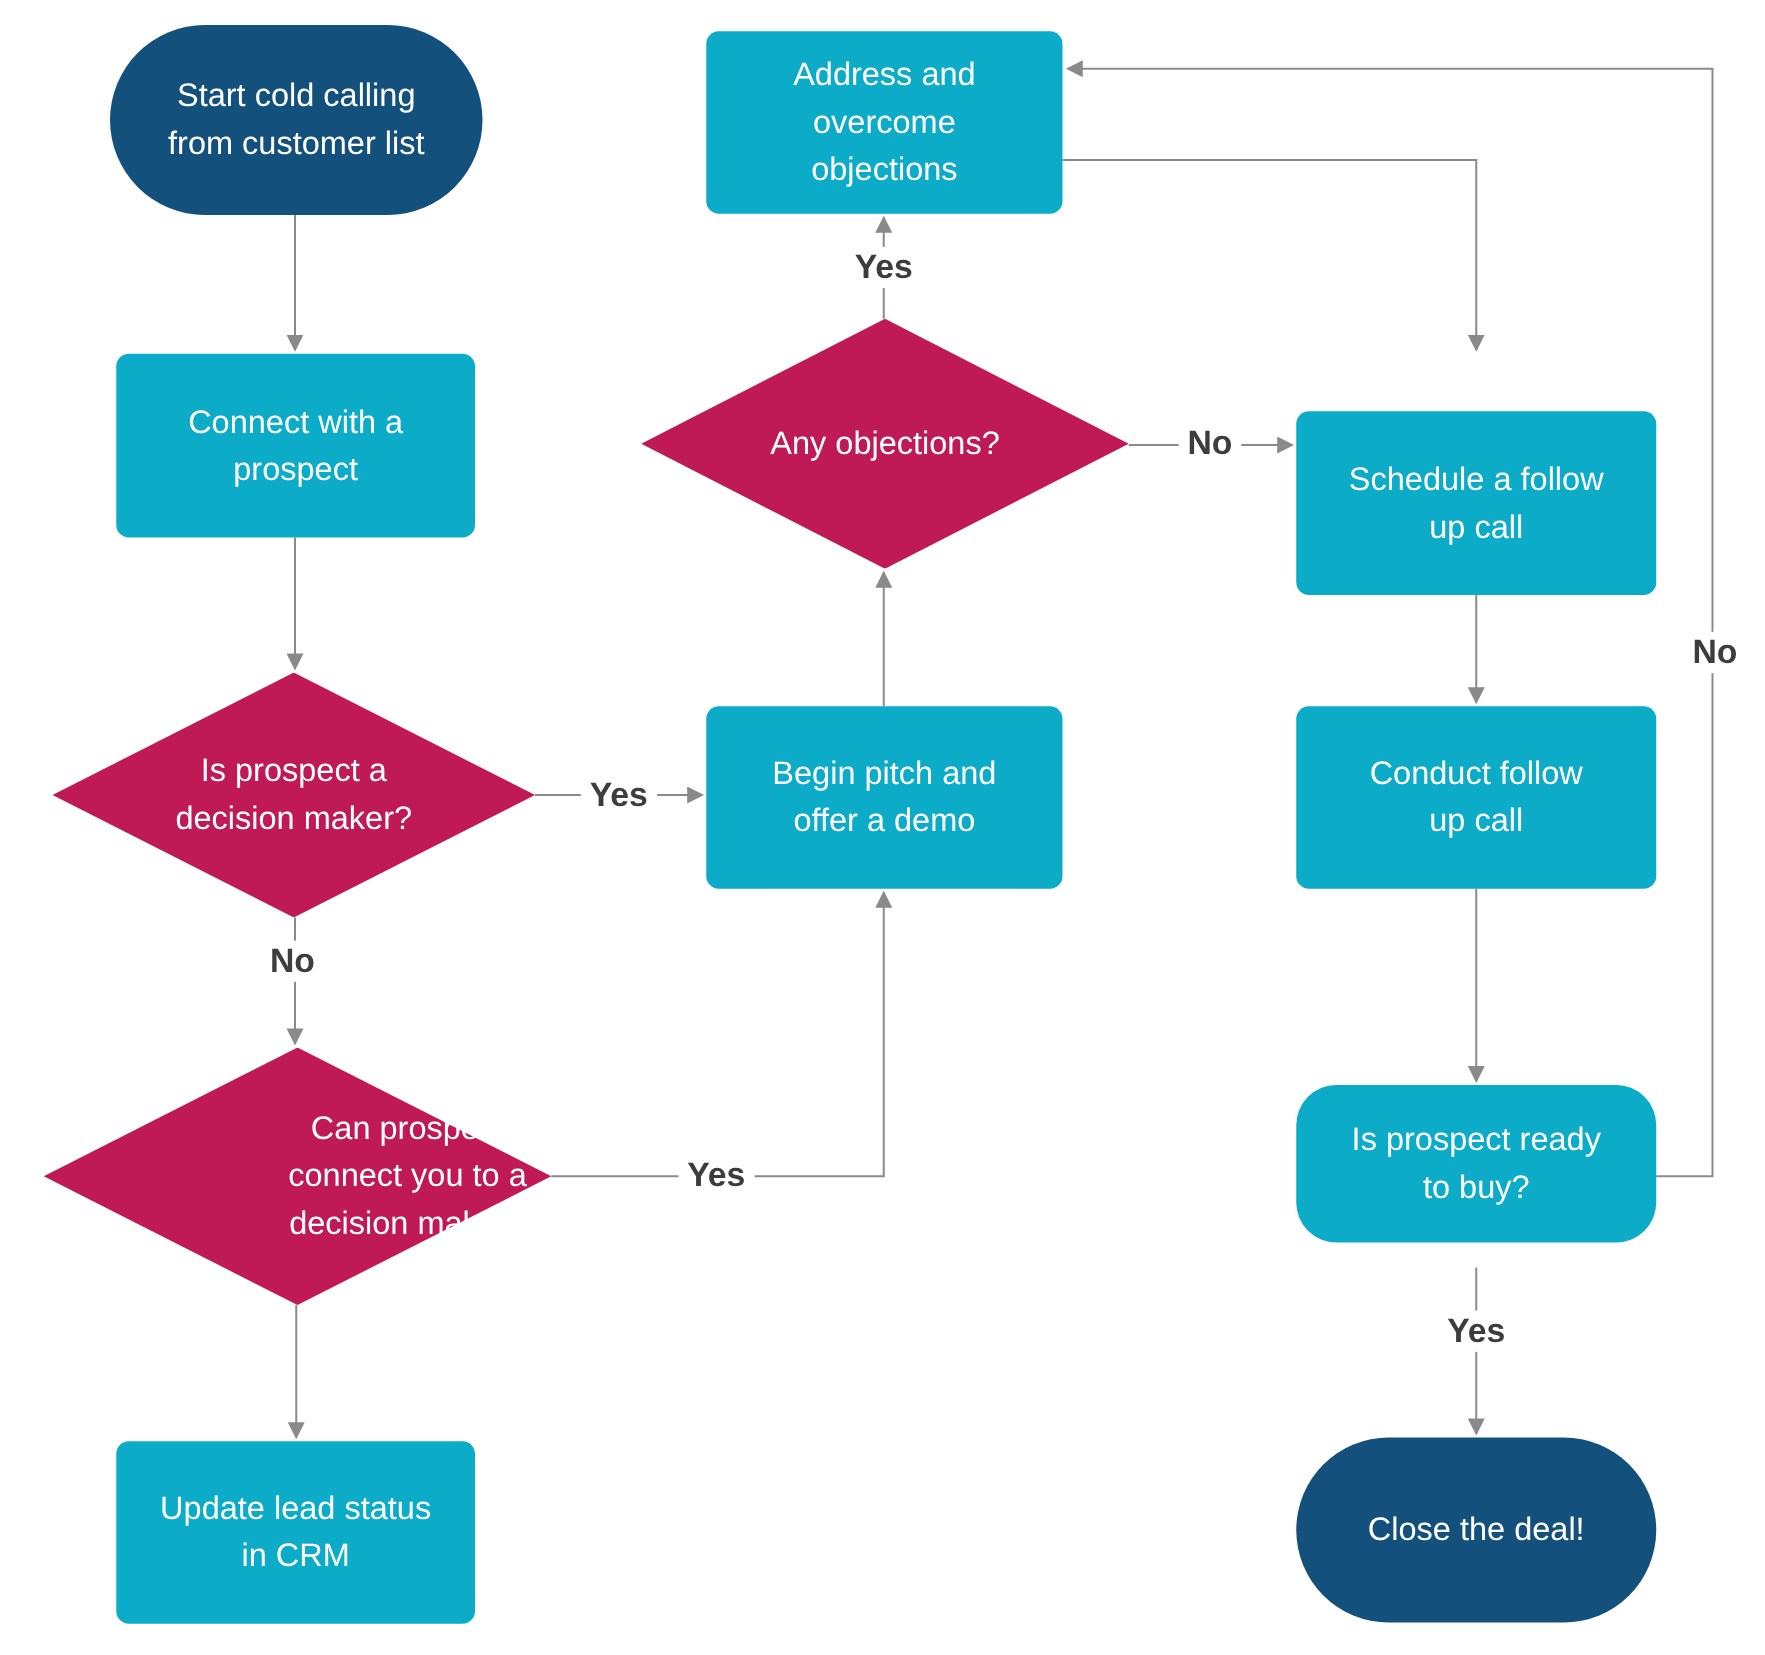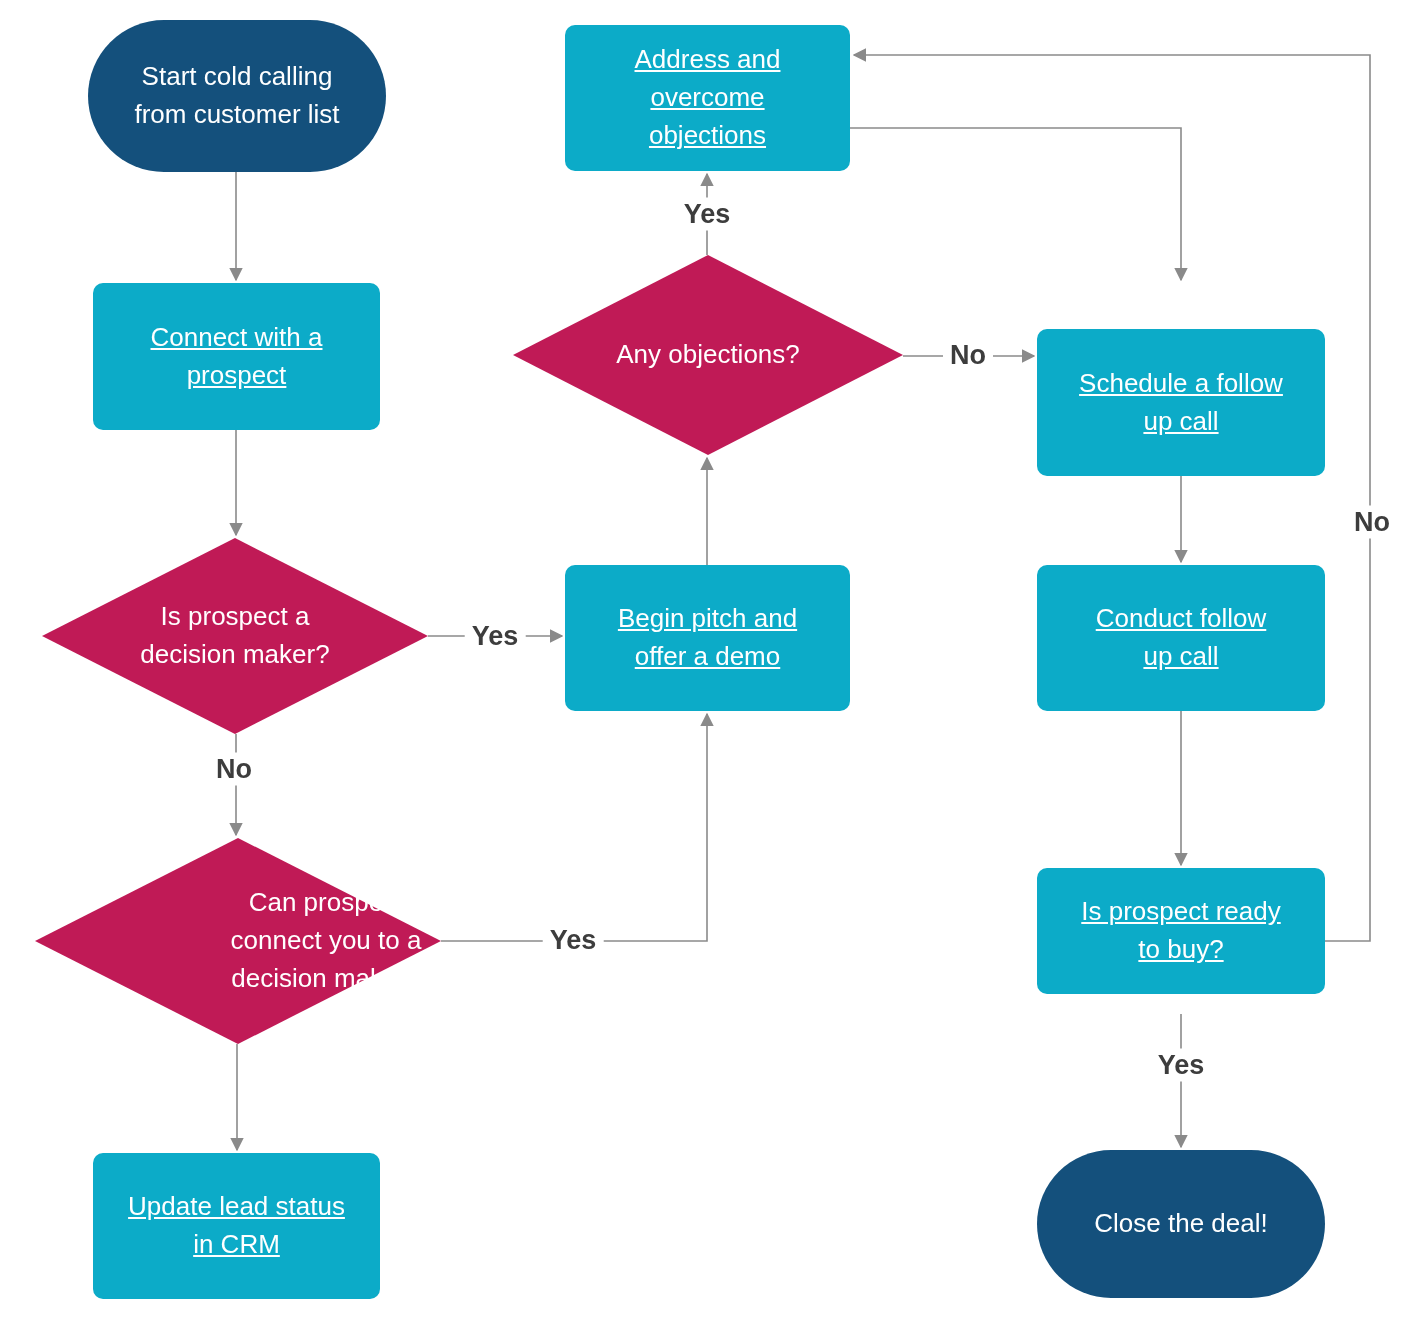"Address and overcome objections" .process { text-decoration: underline -> none }
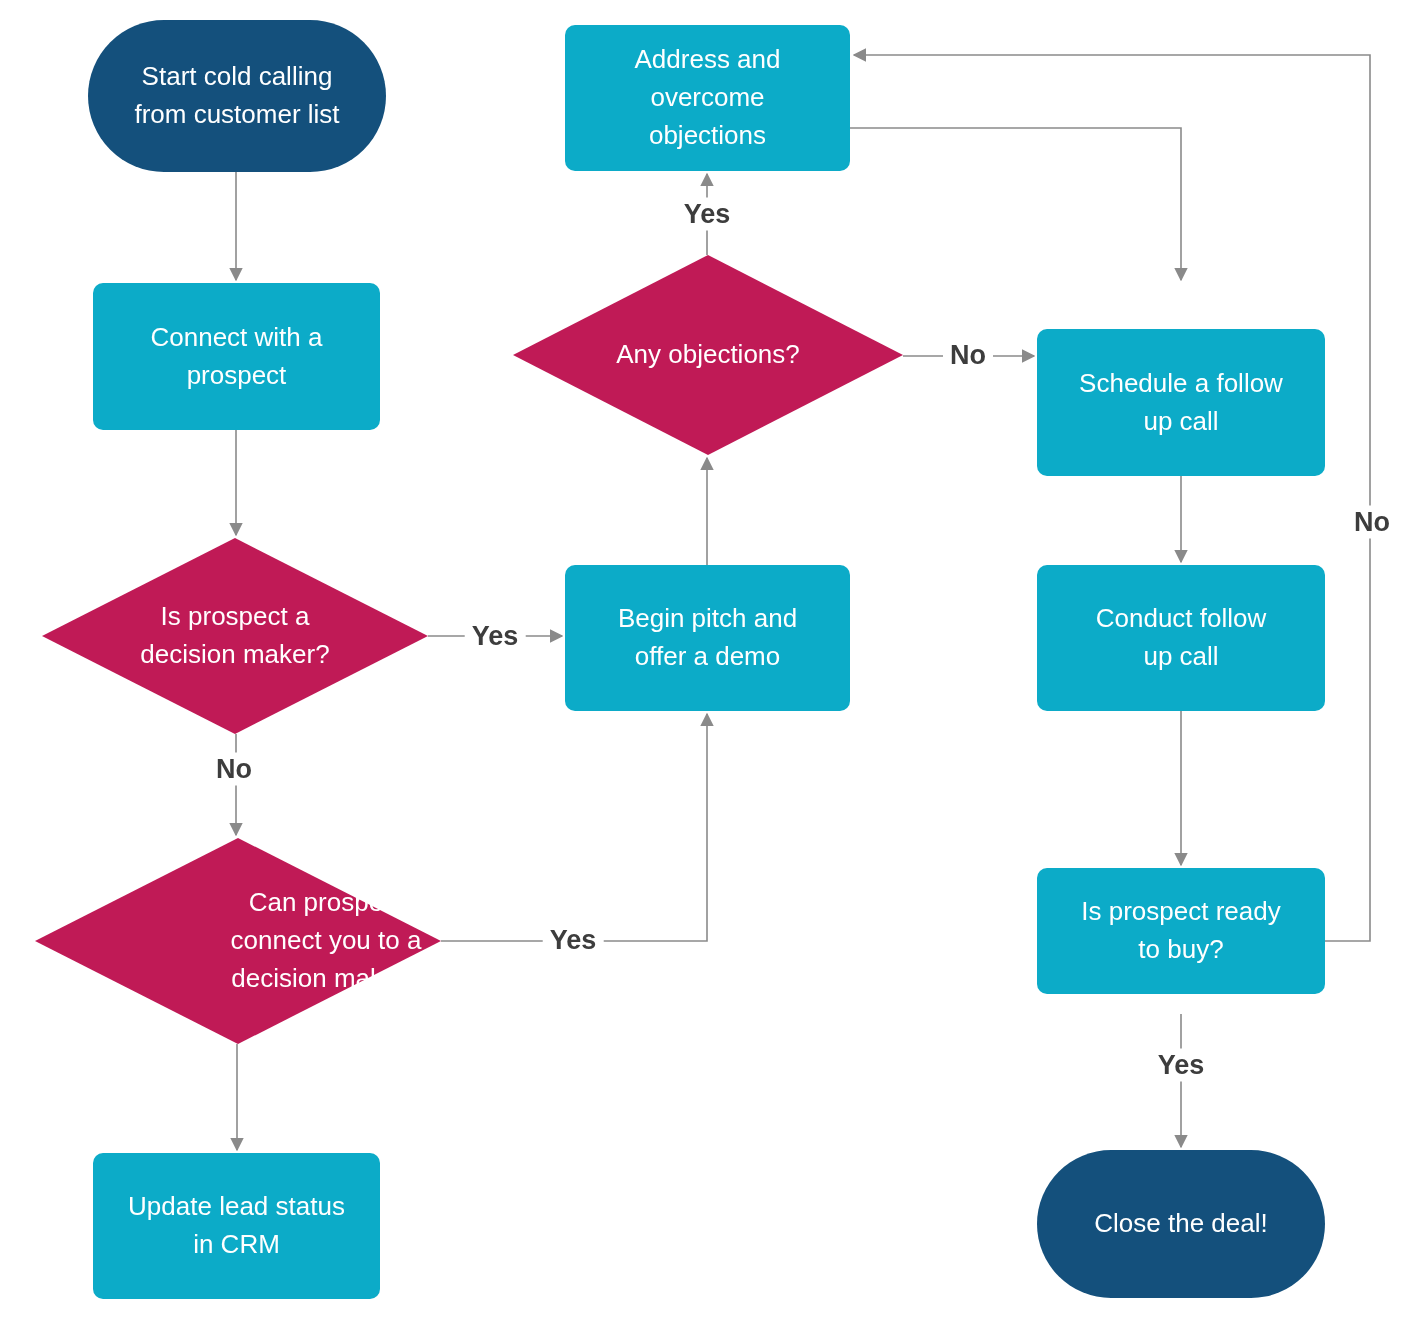"Is prospect ready to buy?" div.node { border-radius: none -> 32px }
